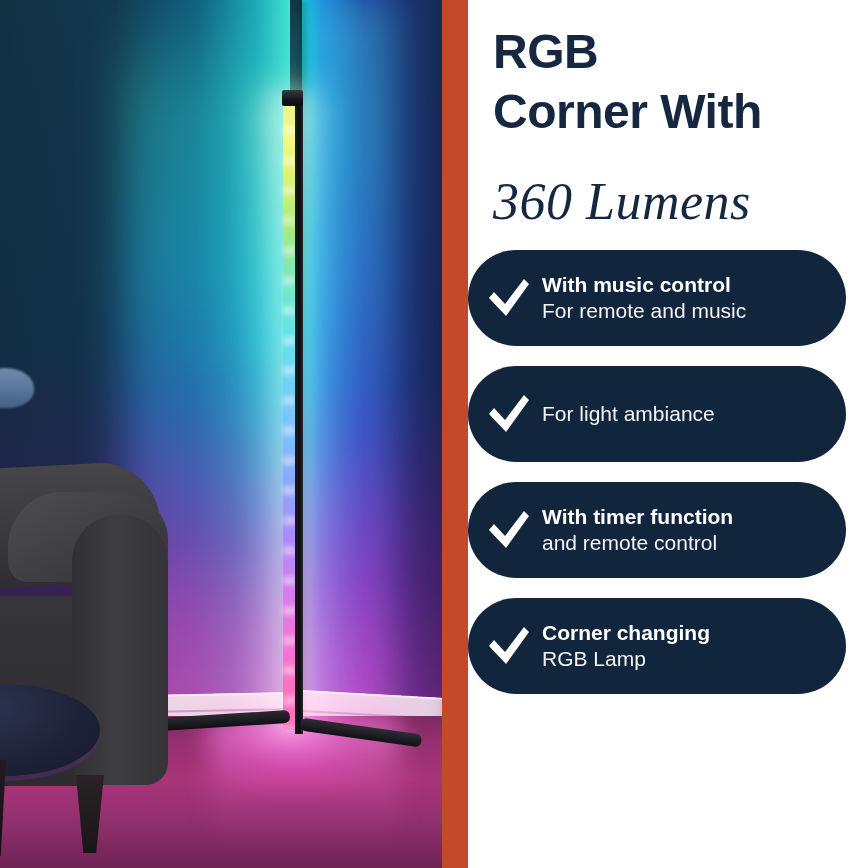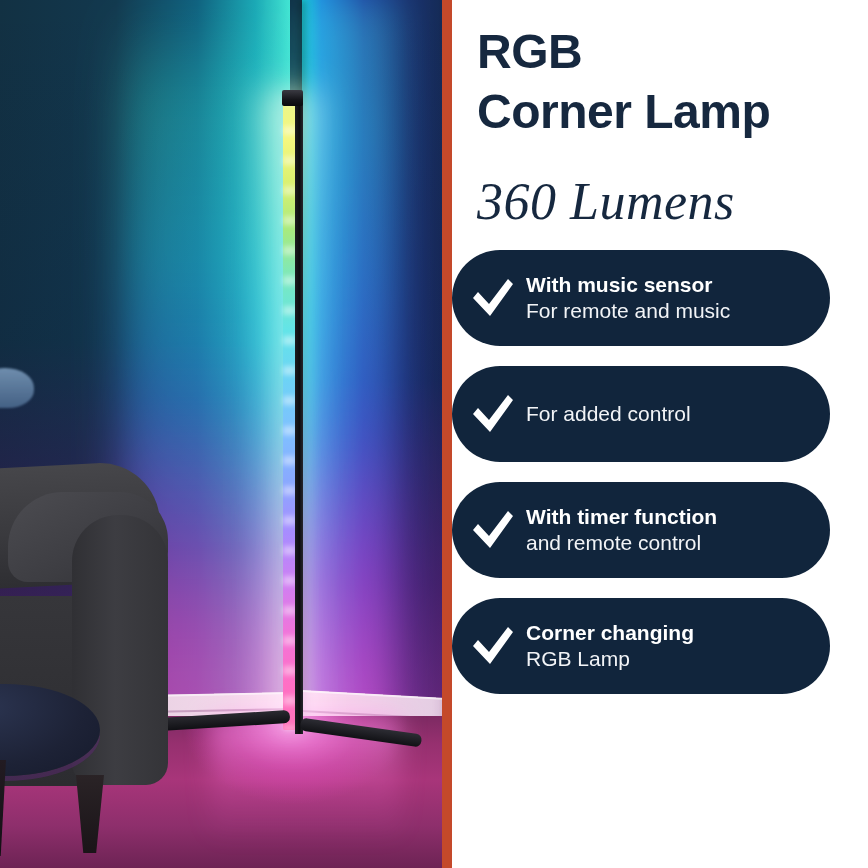"RGB" .panel { left: 452px -> 468px }
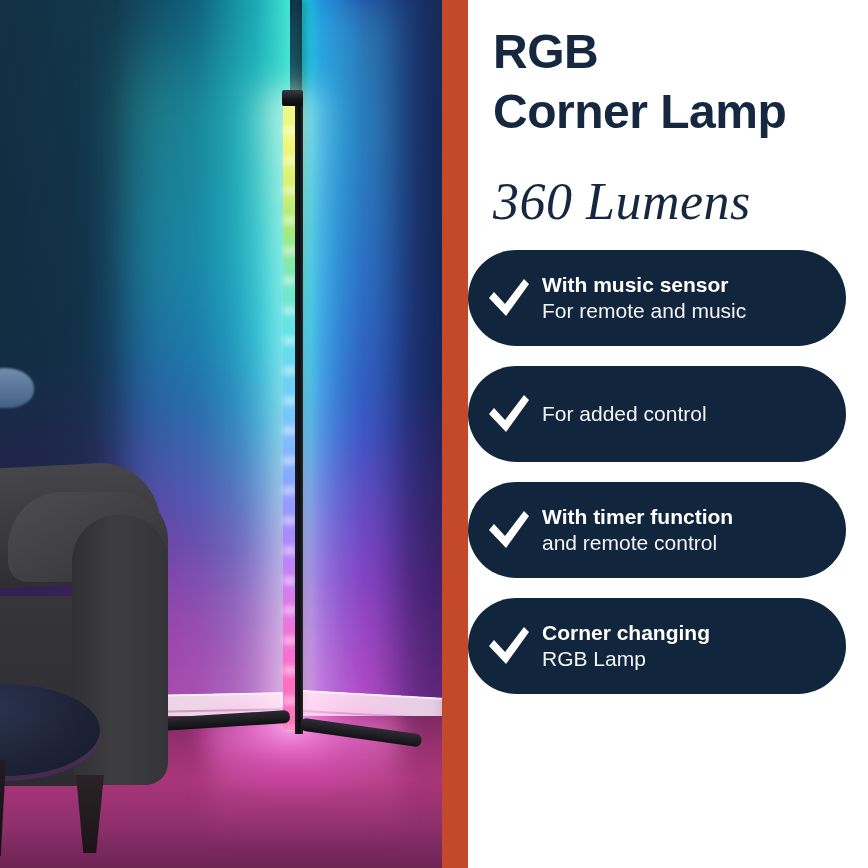"Corner Lamp" div.headline-line { text: Lamp -> With }
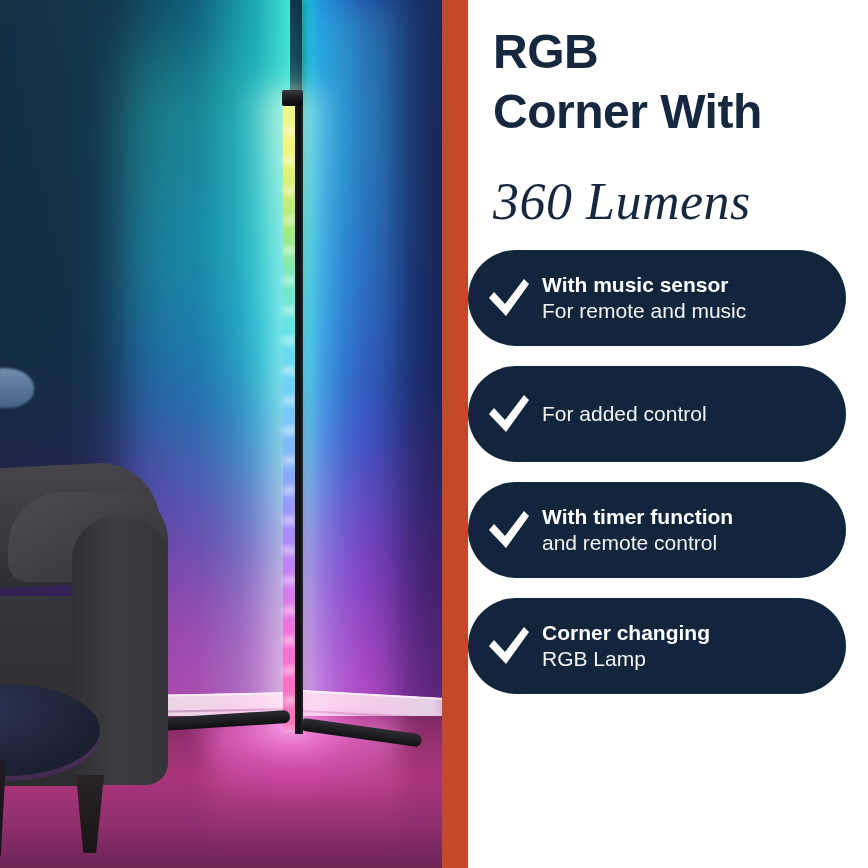"With music sensor" div.card-title { text: sensor -> control }
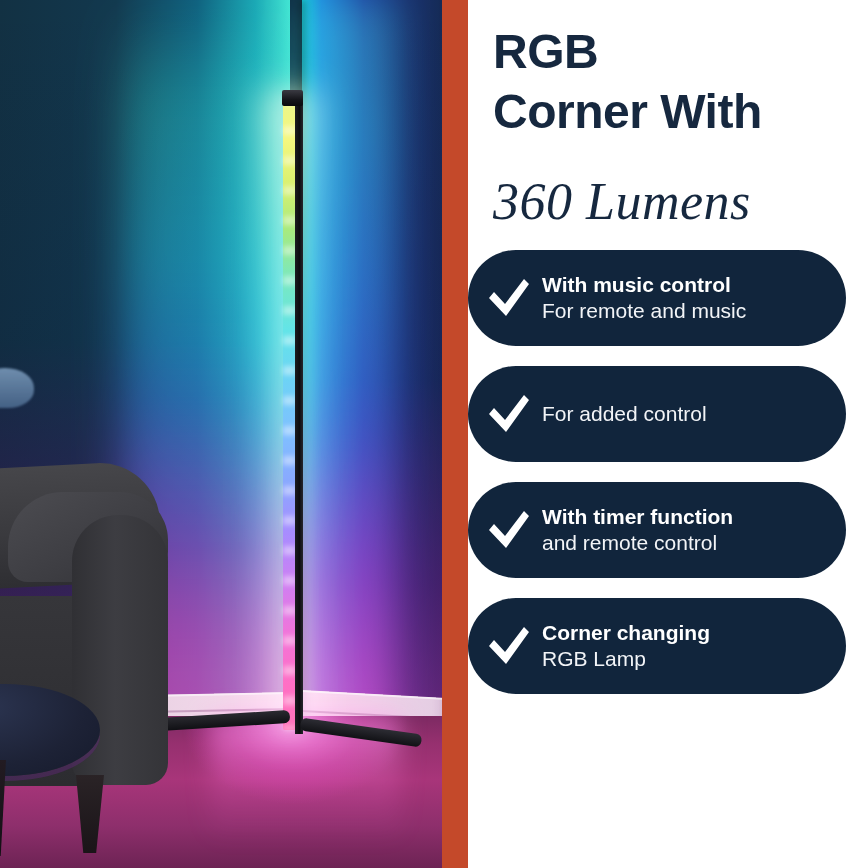"For added control" div.card-sub { text: added control -> light ambiance }
